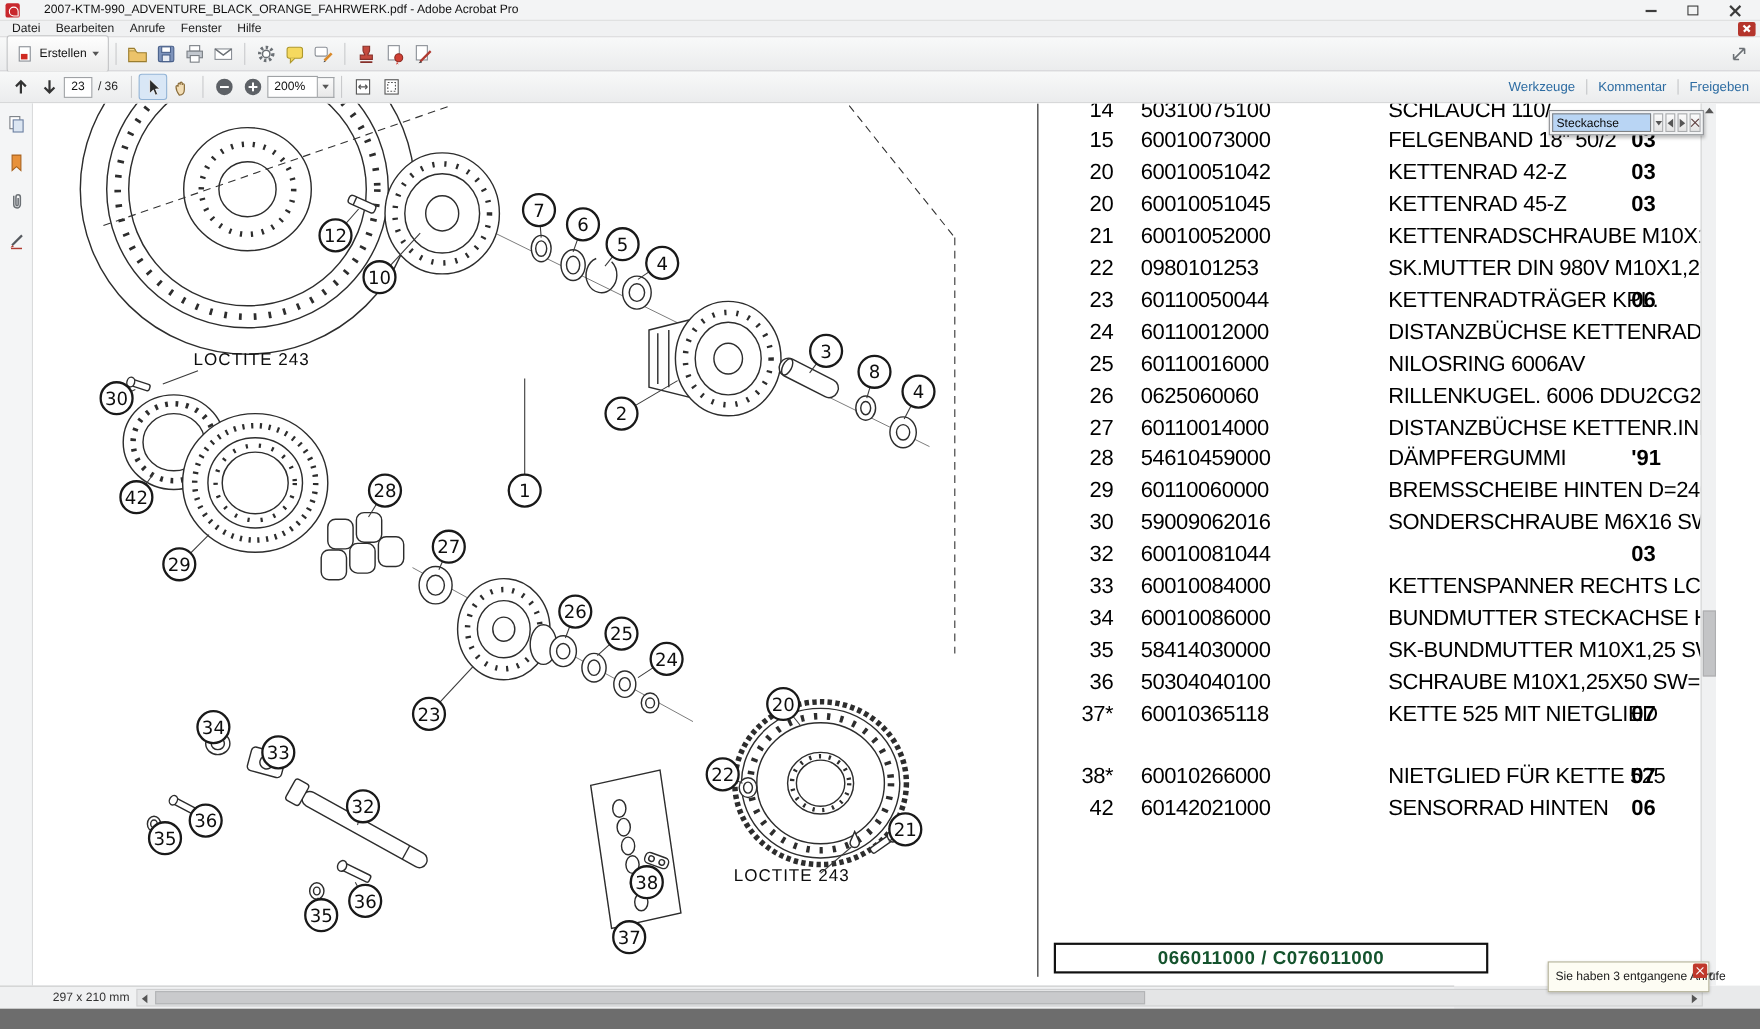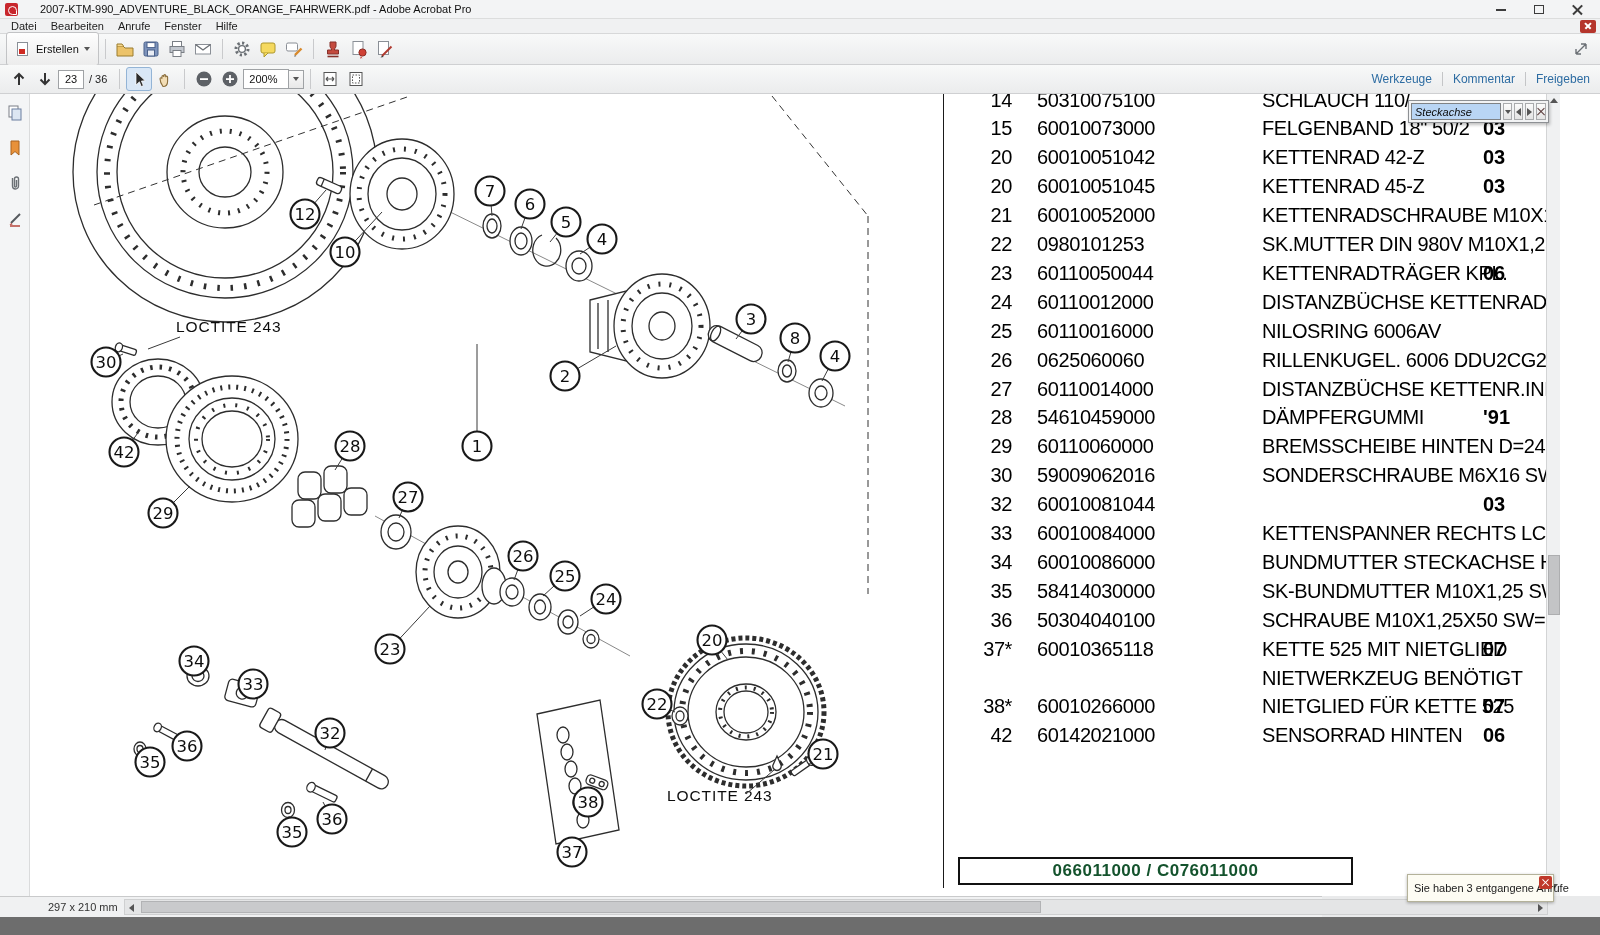"Steckachse" #search-input { font-style: italic -> none }
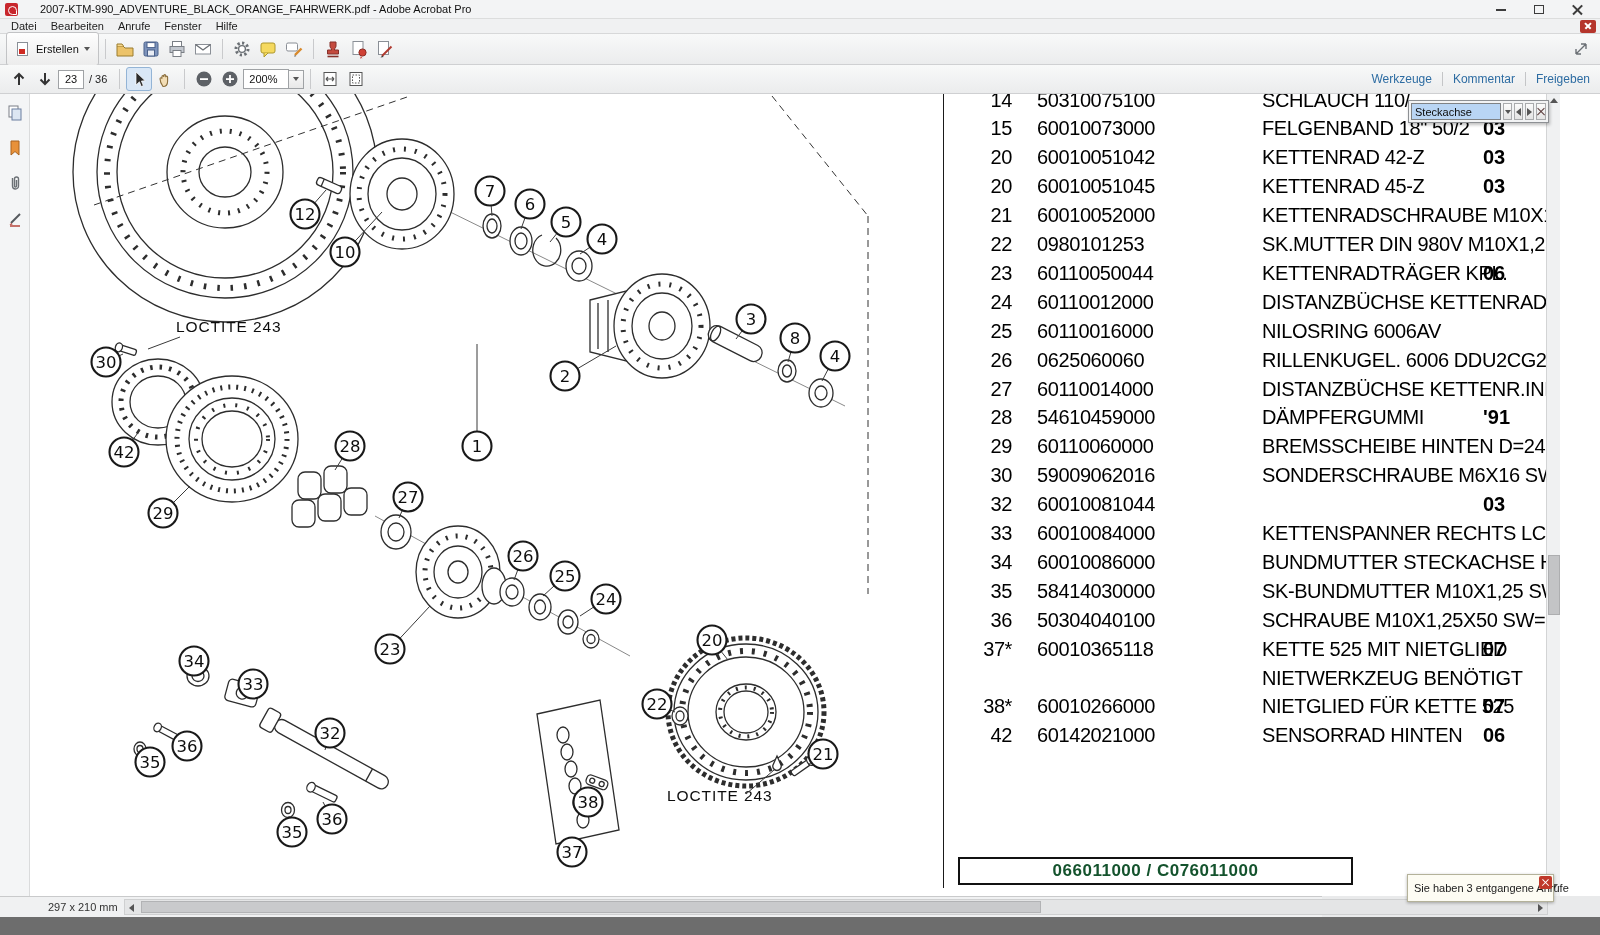"NIETWERKZEUG BENÖTIGT" div.prow { html: <div> <span>NIETWERKZEUG BENÖTIGT</span> </div> -> none }
